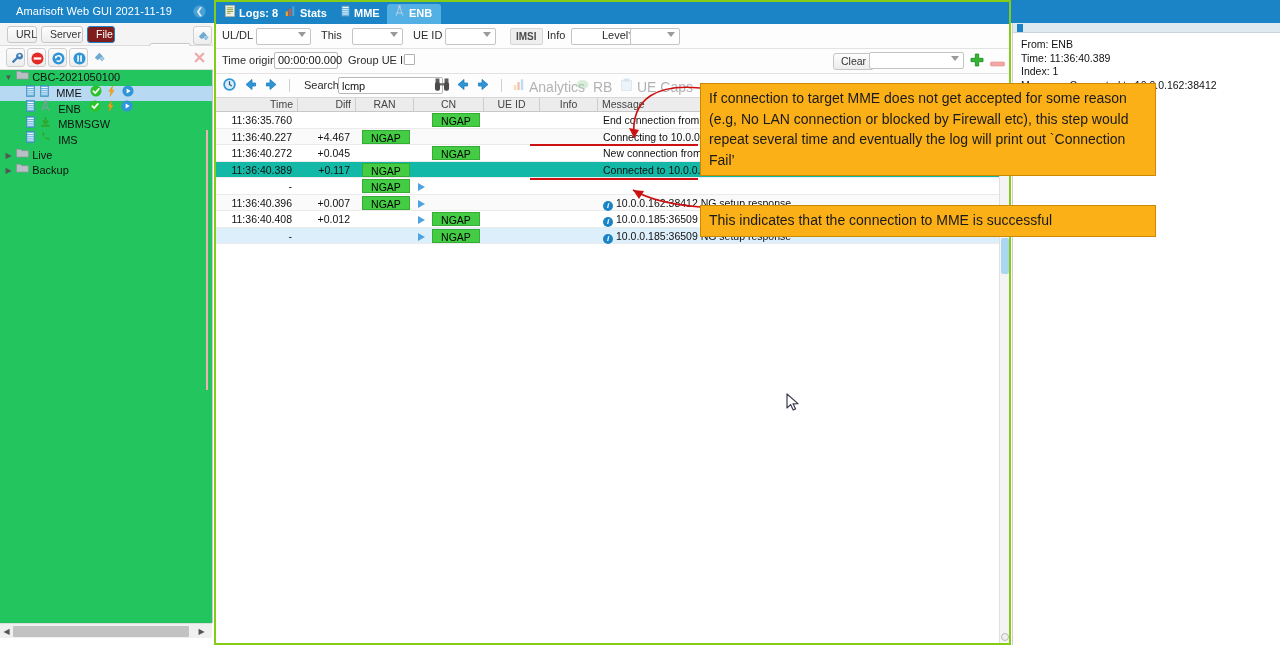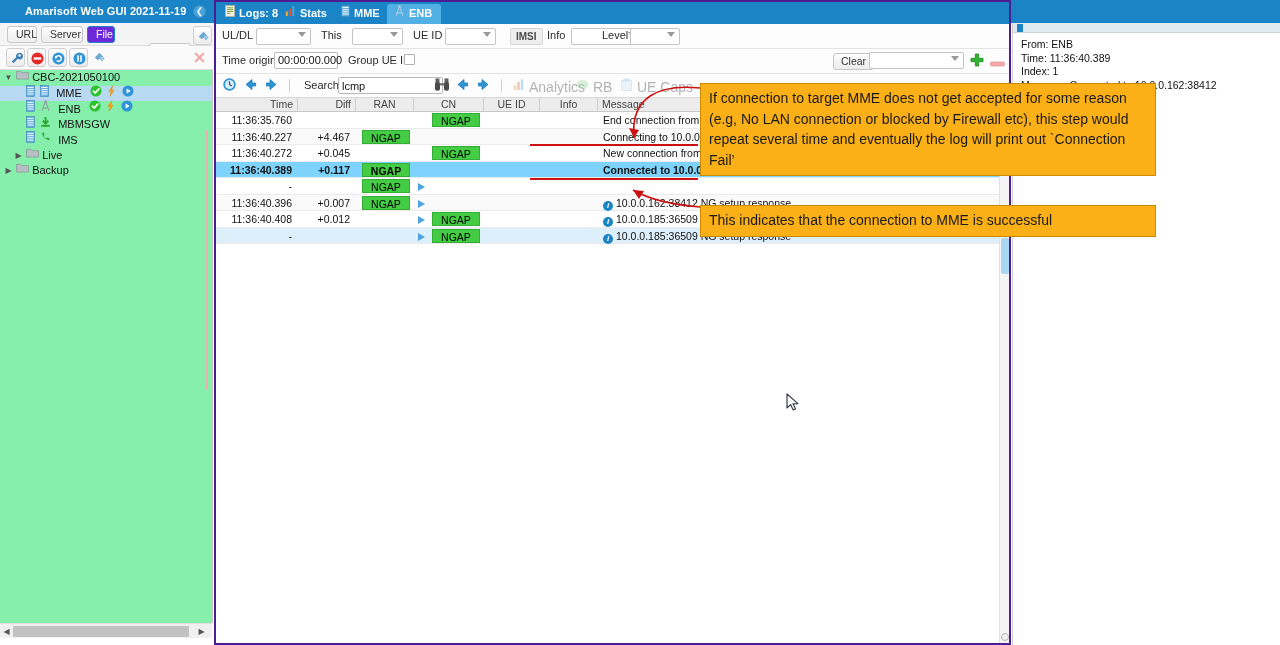"Amarisoft Web GUI 2021-11-19" .topbar-title { font-weight: bold -> normal; left: 25px -> 16px }
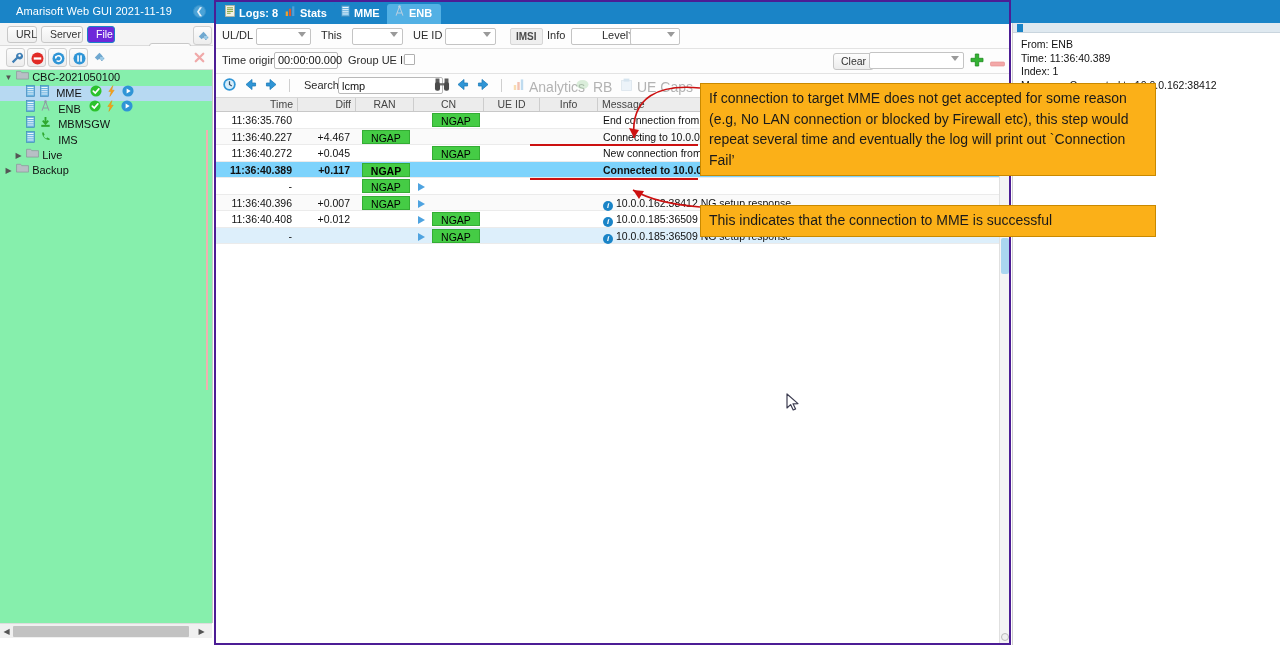"Logs: 8" .mainwin { border: 2px solid #4c1d95 -> 2px solid #84cc16 }
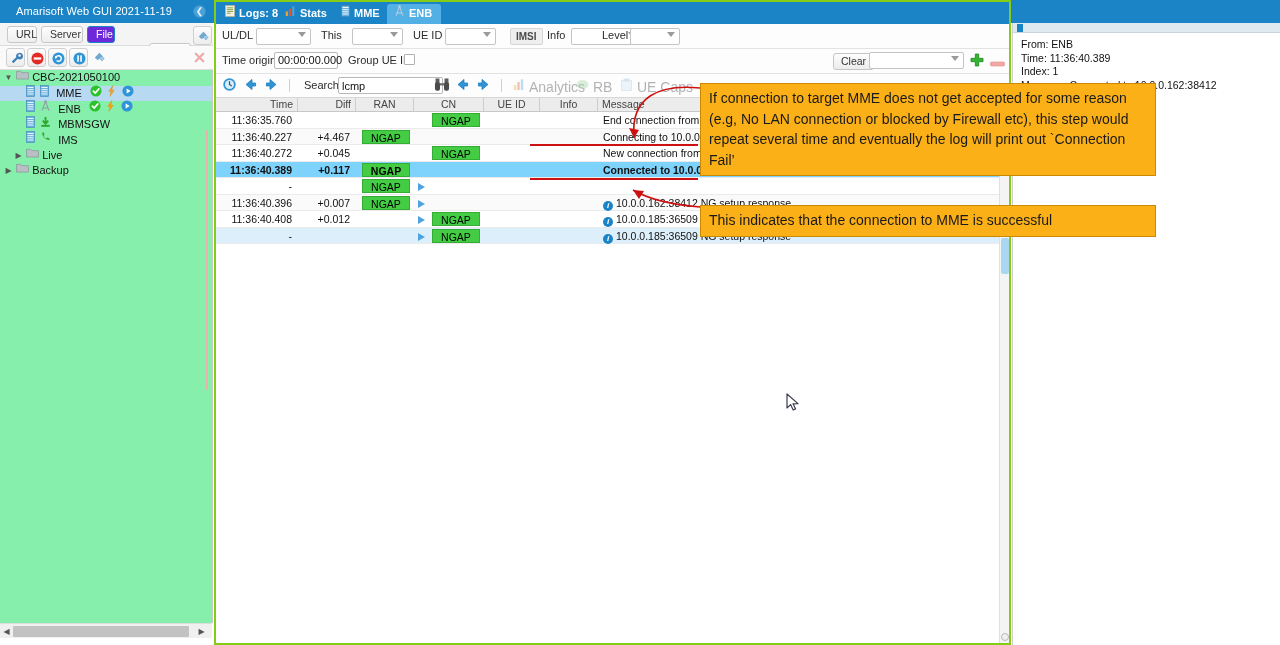"File" .btn.active { background: #6d28d9 -> #7f1d1d }
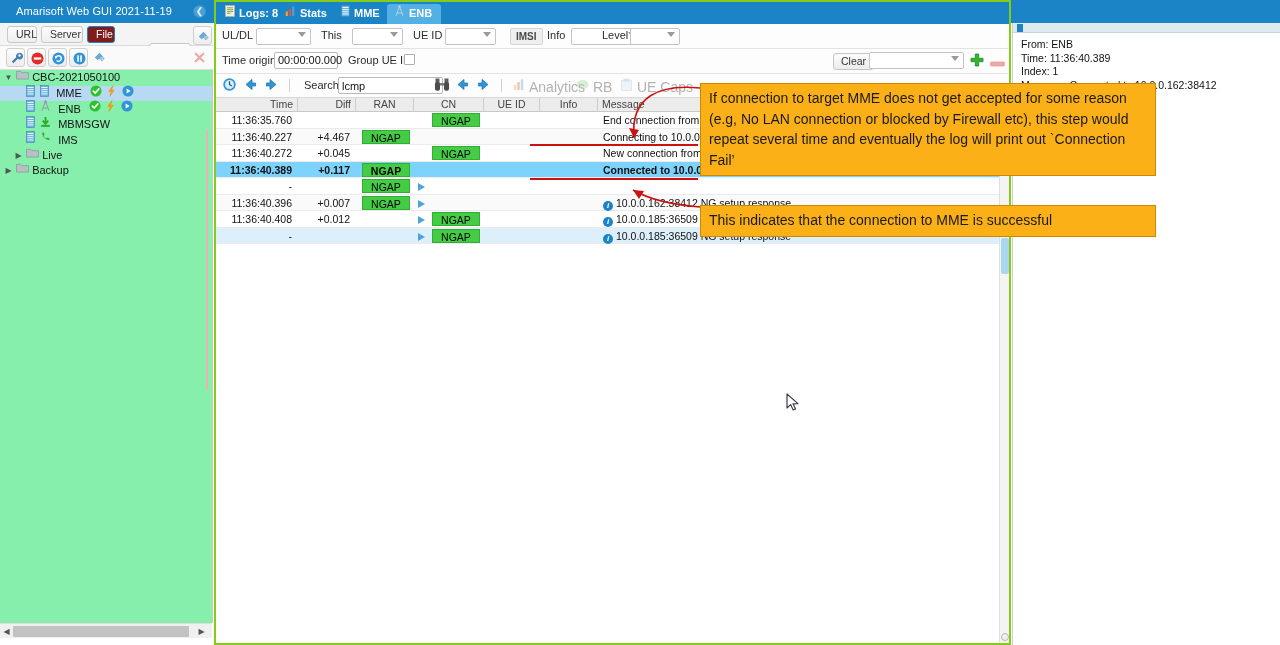"▼ CBC-2021050100" .tree { background: #86efac -> #22c55e }
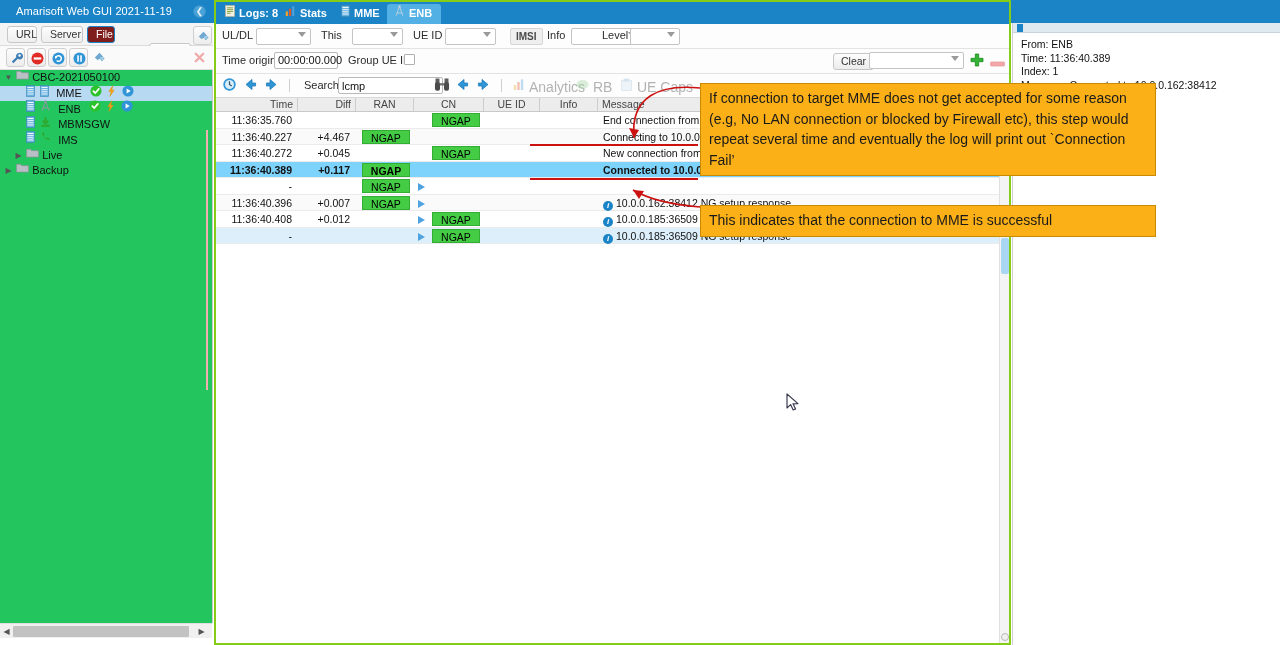"▶ Live" div.tree-row { padding-left: 14px -> 4px }
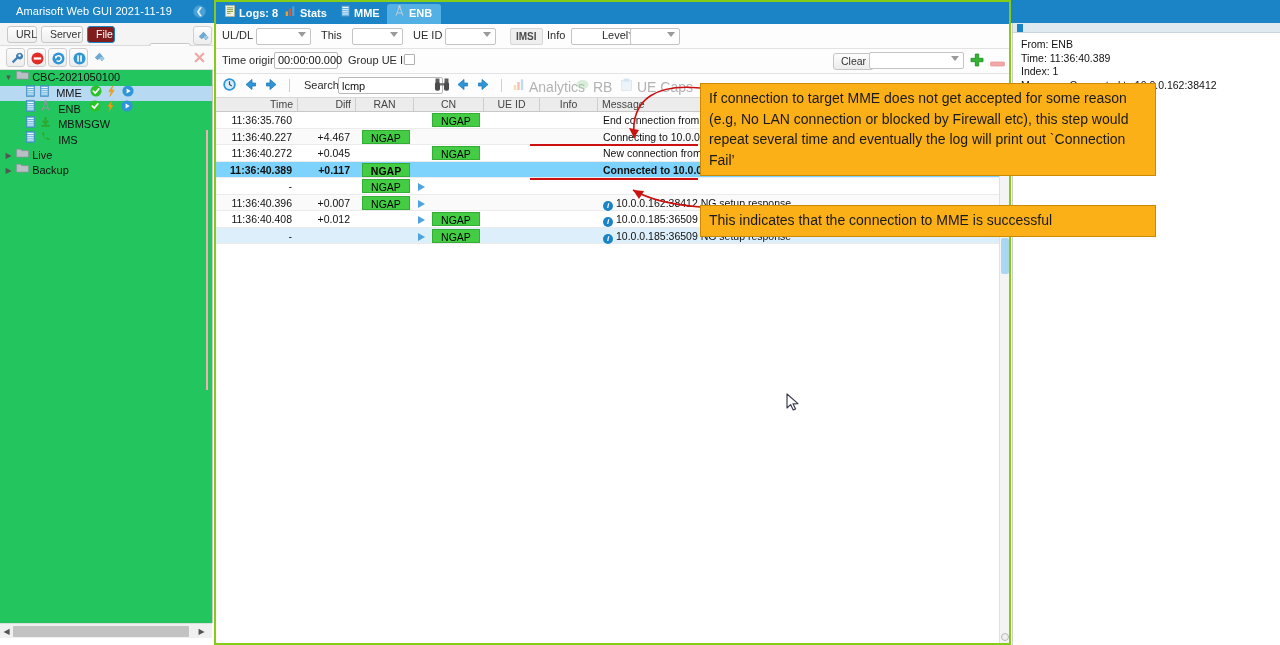"11:36:40.389" .trow.sel { background: #7dd3fc -> #14b8a6; font-weight: bold -> normal }
